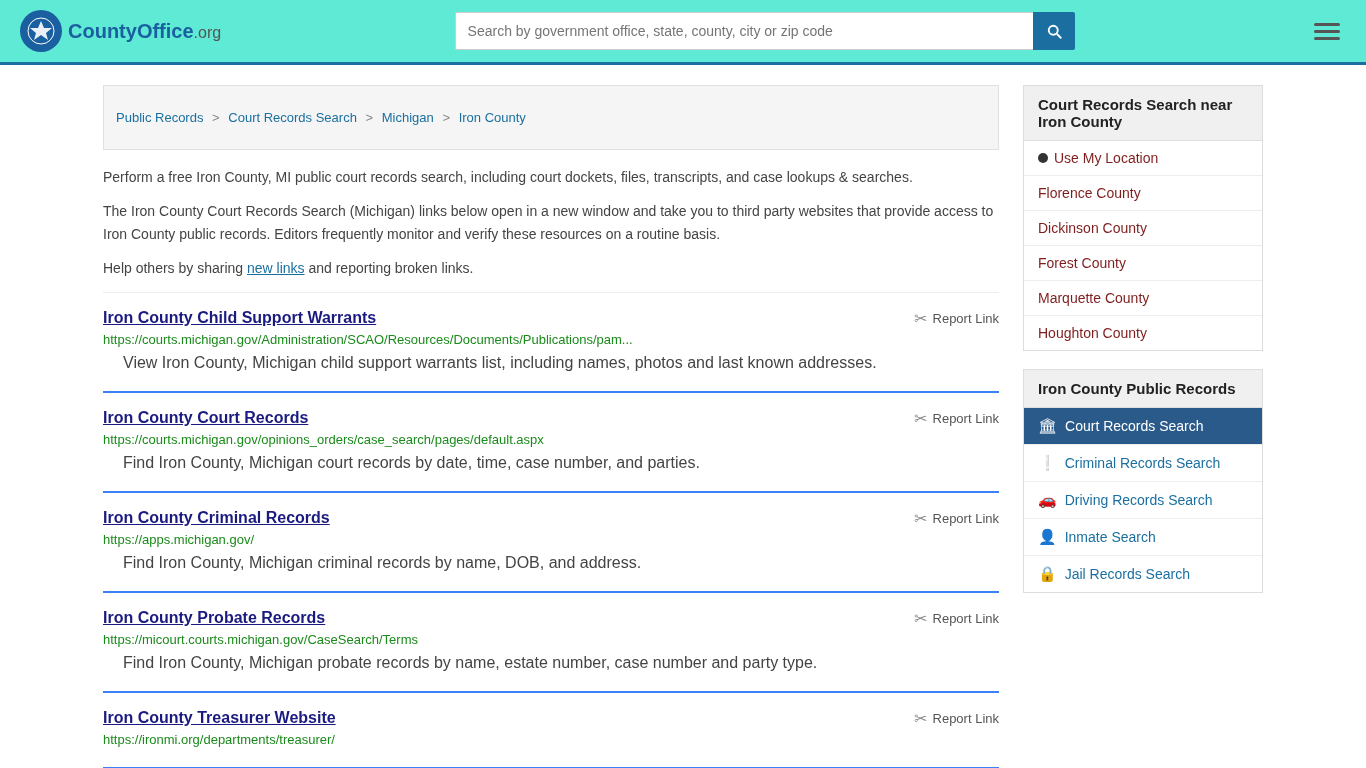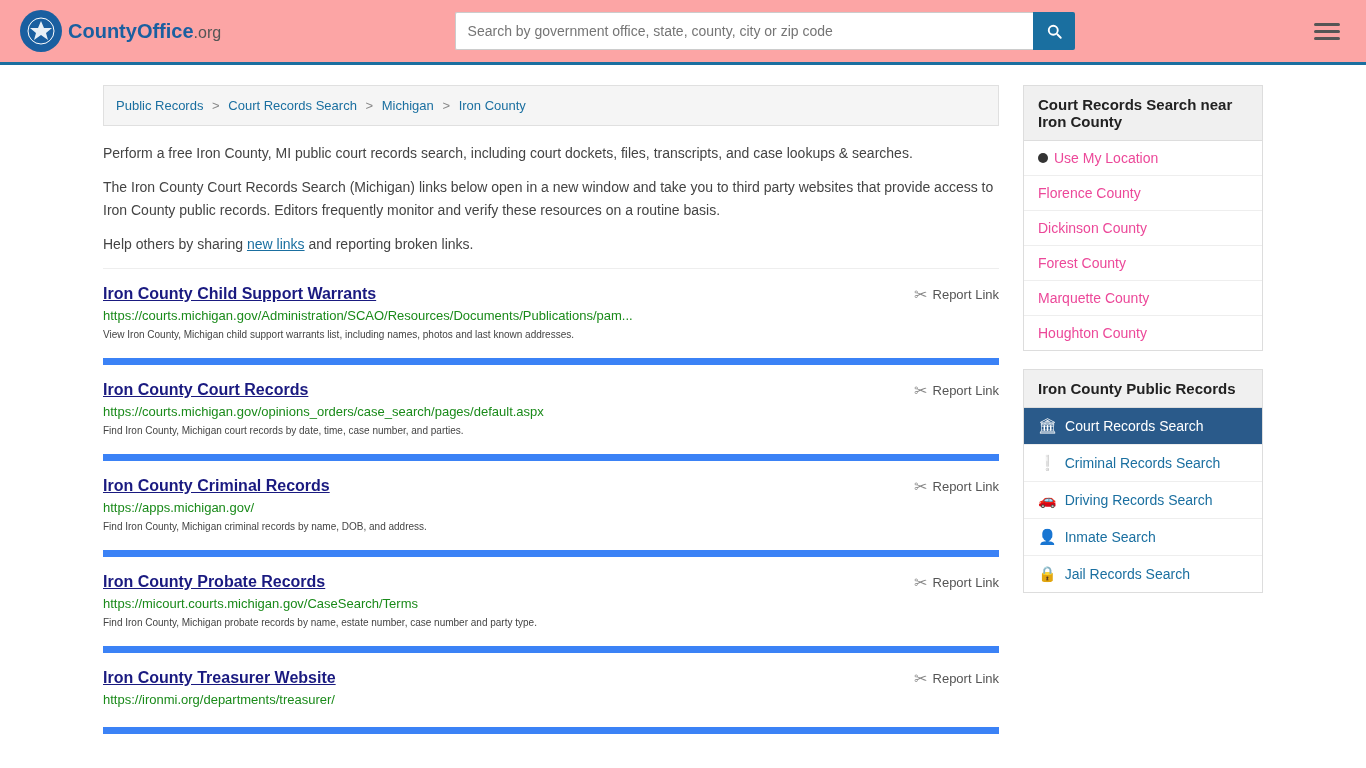"CountyOffice.org" #header { background: #fca5a5 -> #5eead4 }
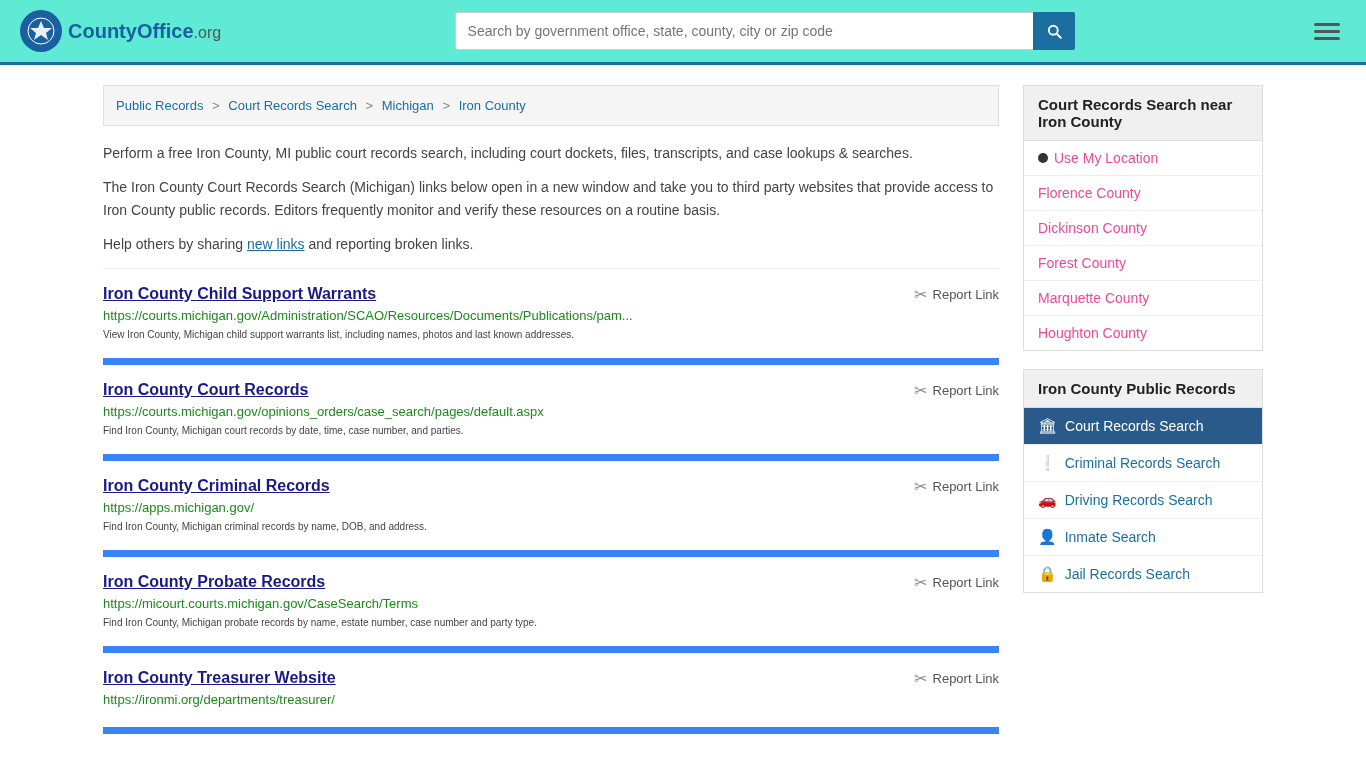"Public Records > Court Records" #breadcrumb { padding: 12px 12px -> 24px 12px }
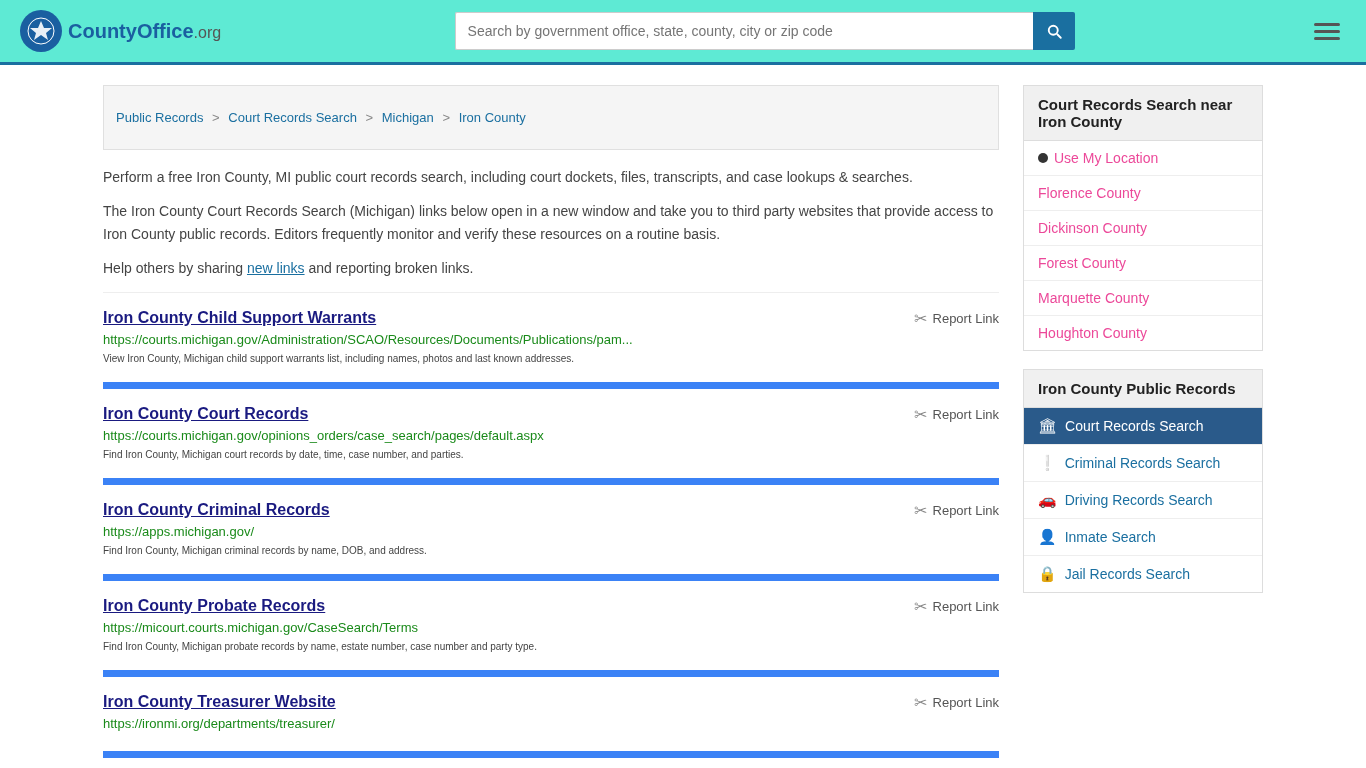"Use My Location" .sidebar-list-item a { color: #ec4899 -> #7f1d1d }
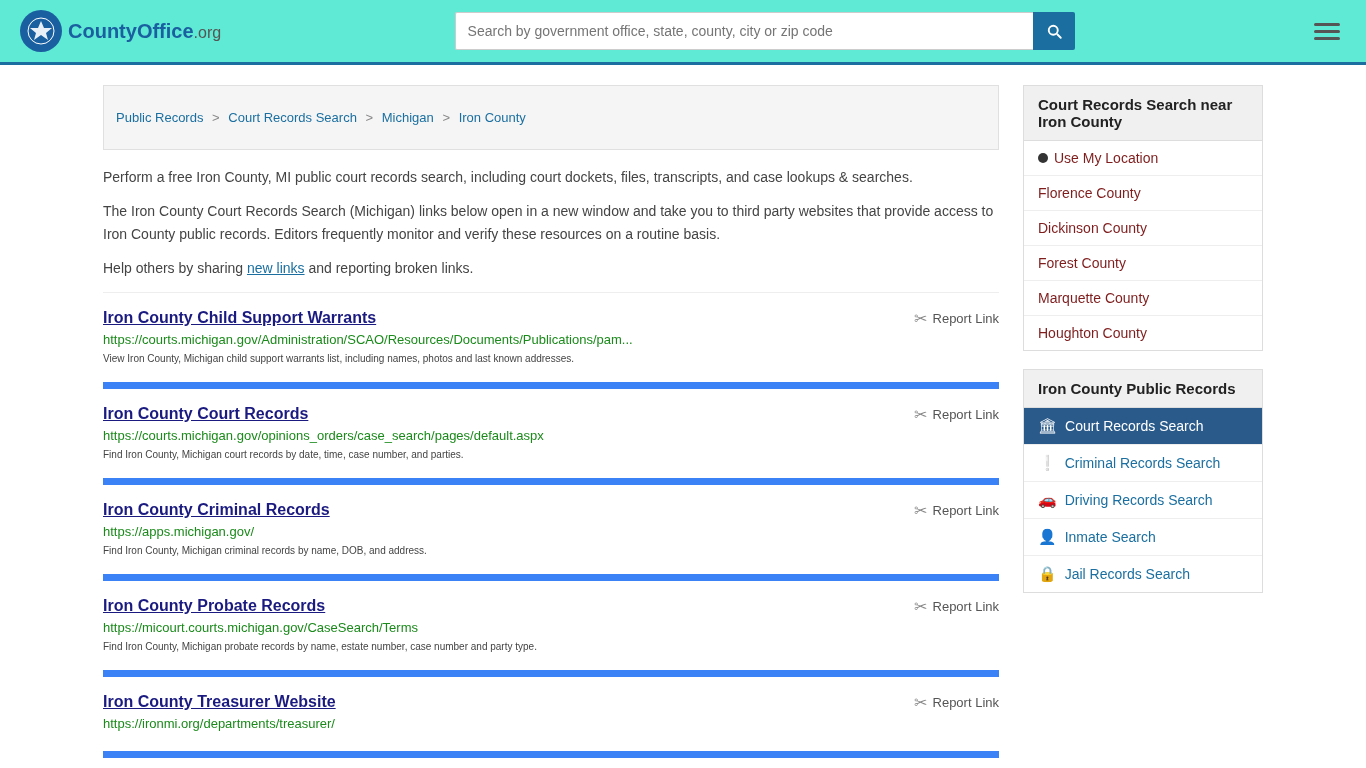"Iron County Child Support Warrants" .result-item { border-bottom: 7px solid #3b82f6 -> 2px solid #3b82f6 }
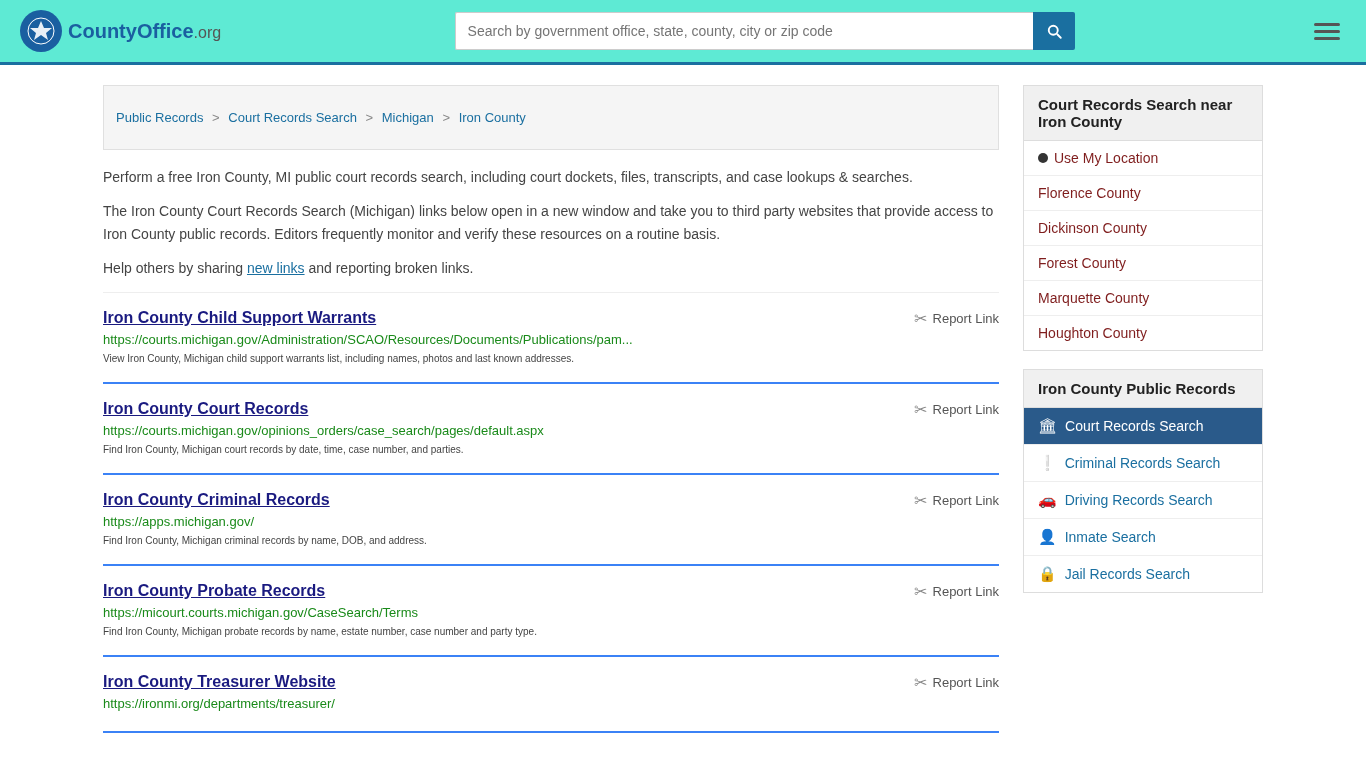"View Iron County, Michigan child" .result-desc { font-size: 10px -> 16px; margin-left: none -> 20px }
